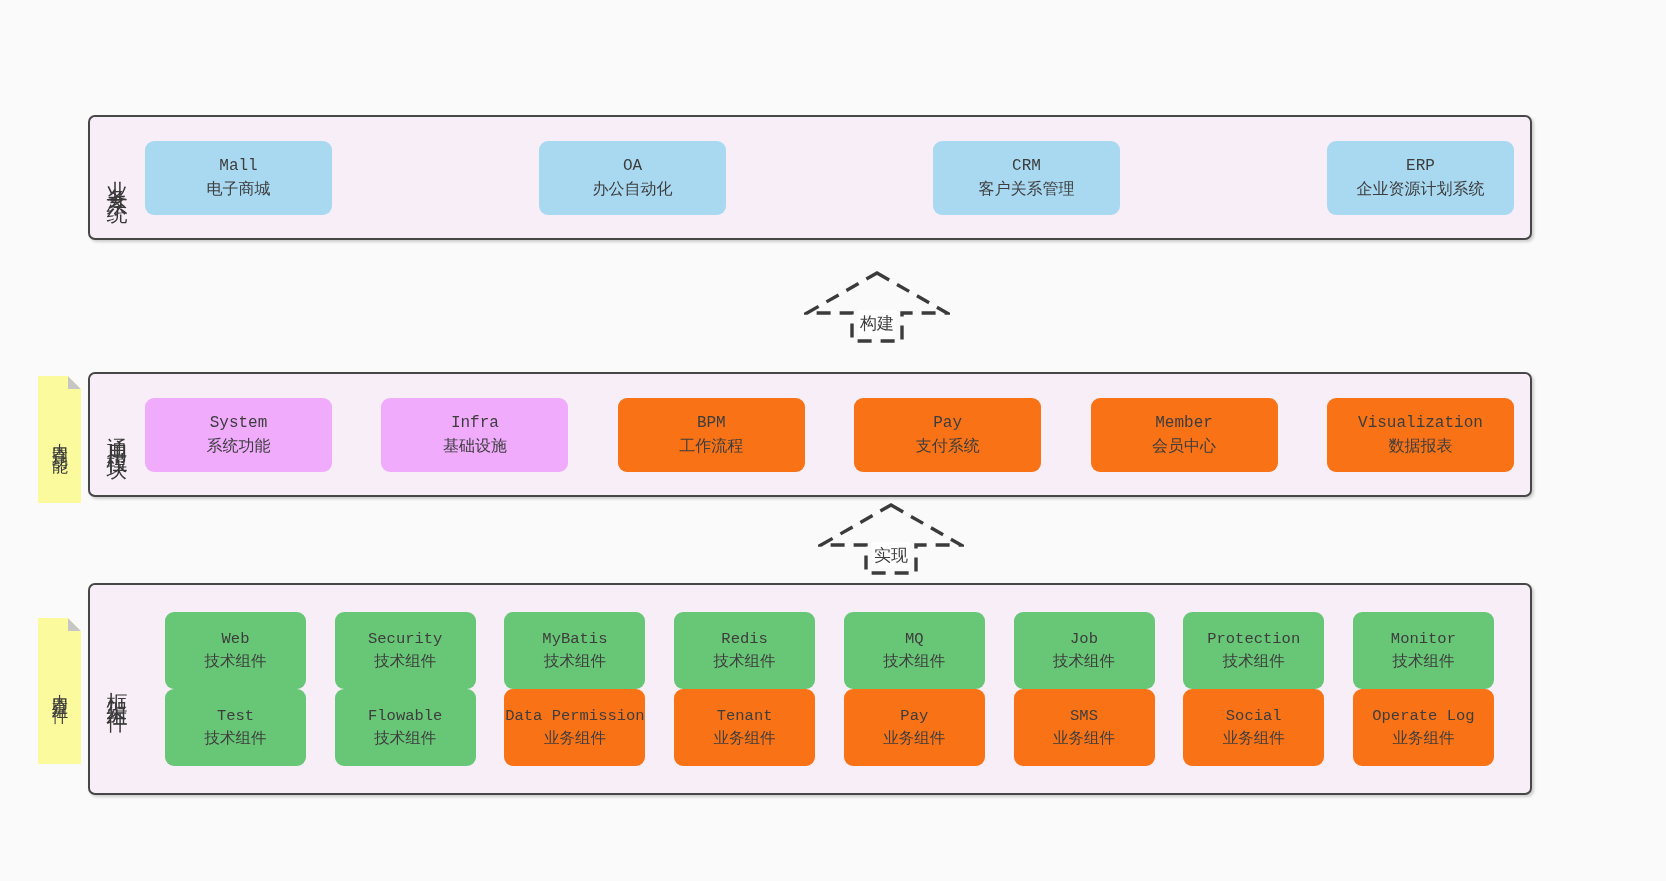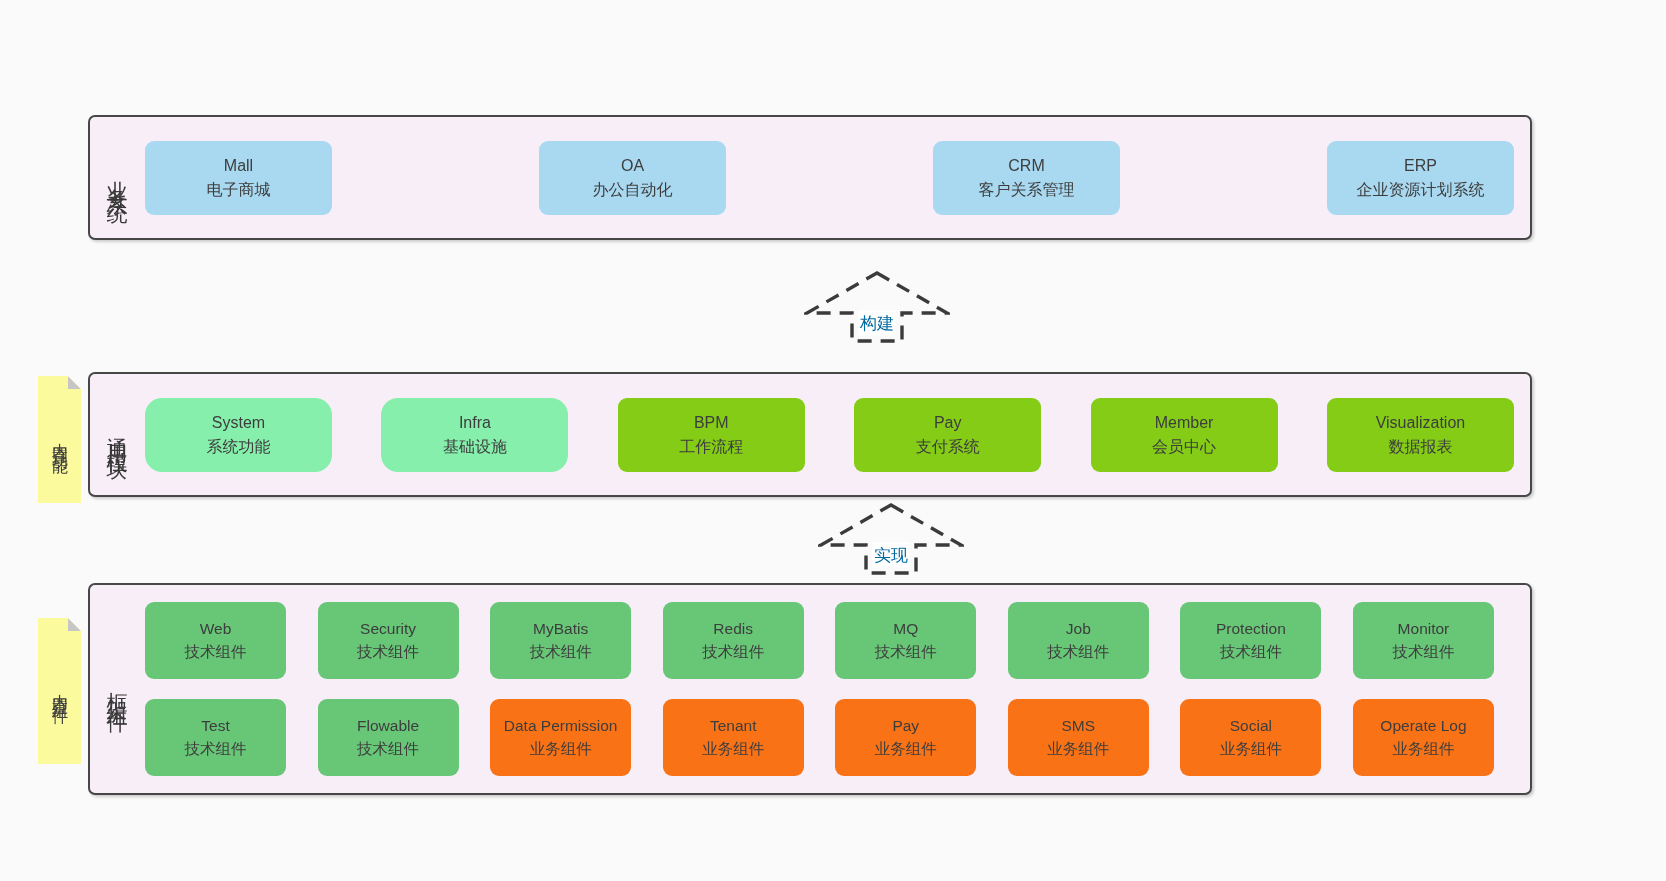"Mall" .box-name,.box-desc { font-family: none -> Liberation Mono, monospace }
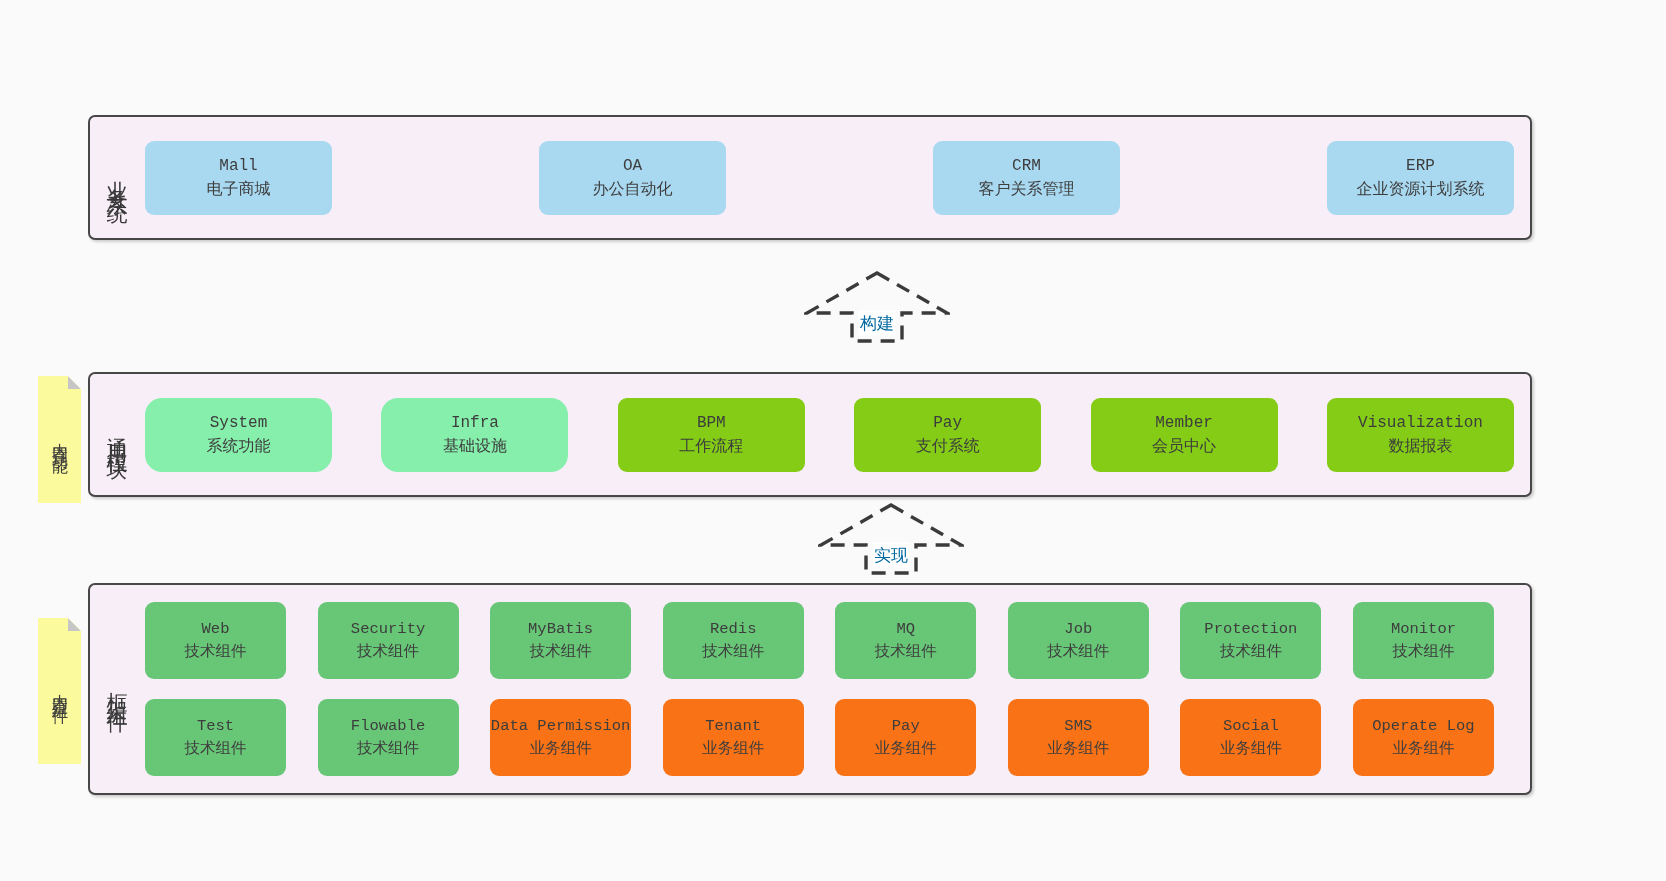"构建" .arrow-label { color: #0369a1 -> #404040 }
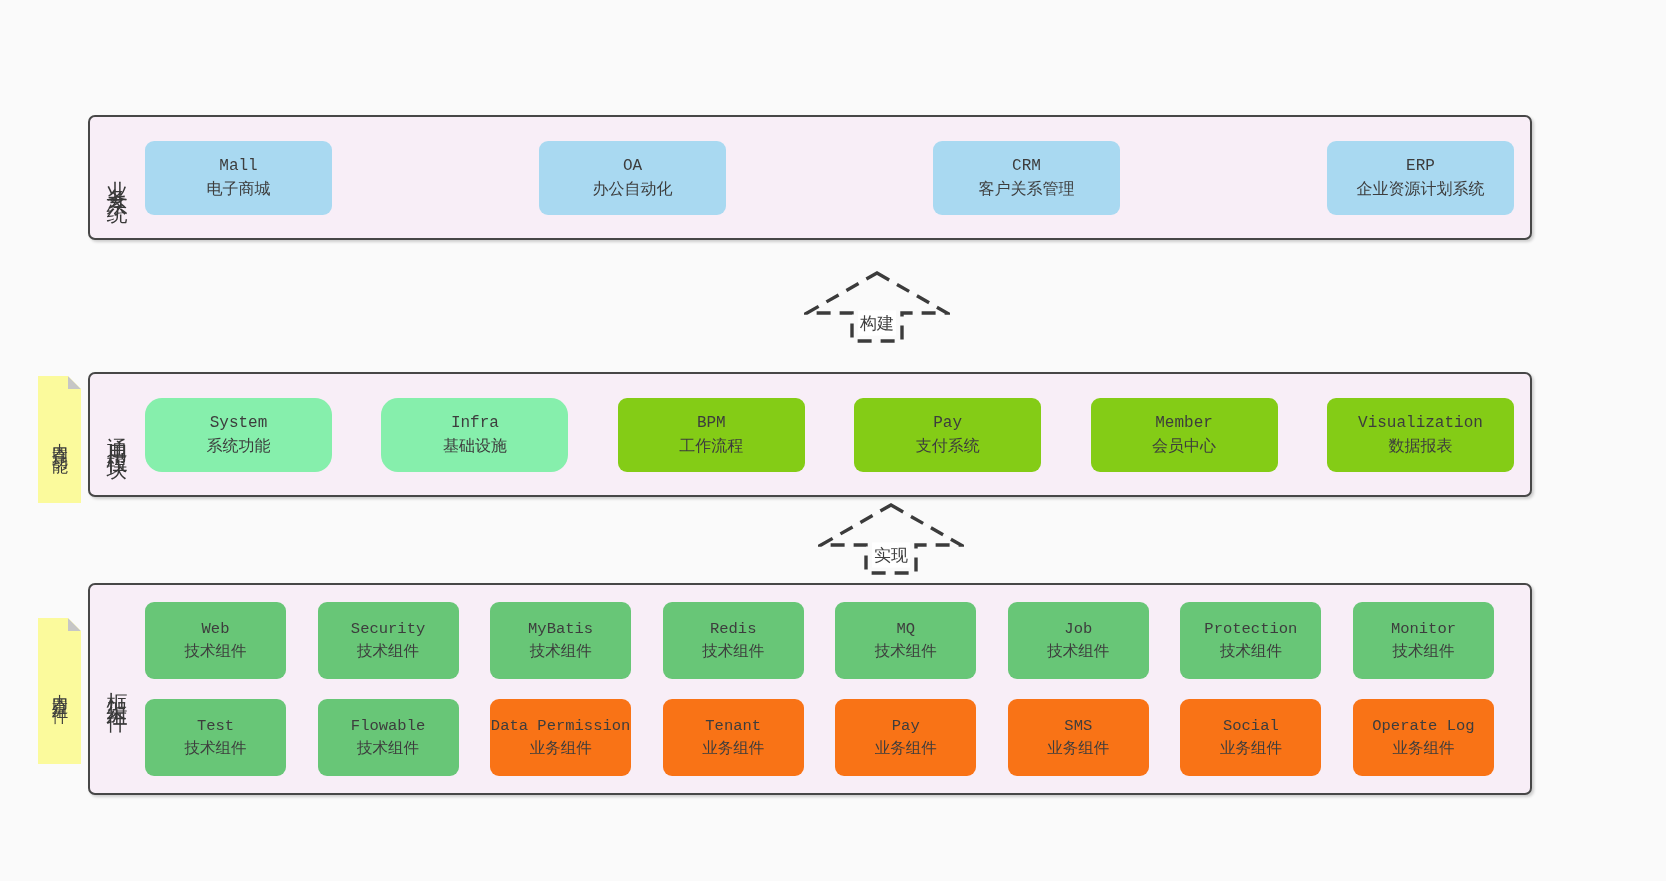"System" .box-red { background: #86efac -> #f0abfc; border-radius: 17px -> none }
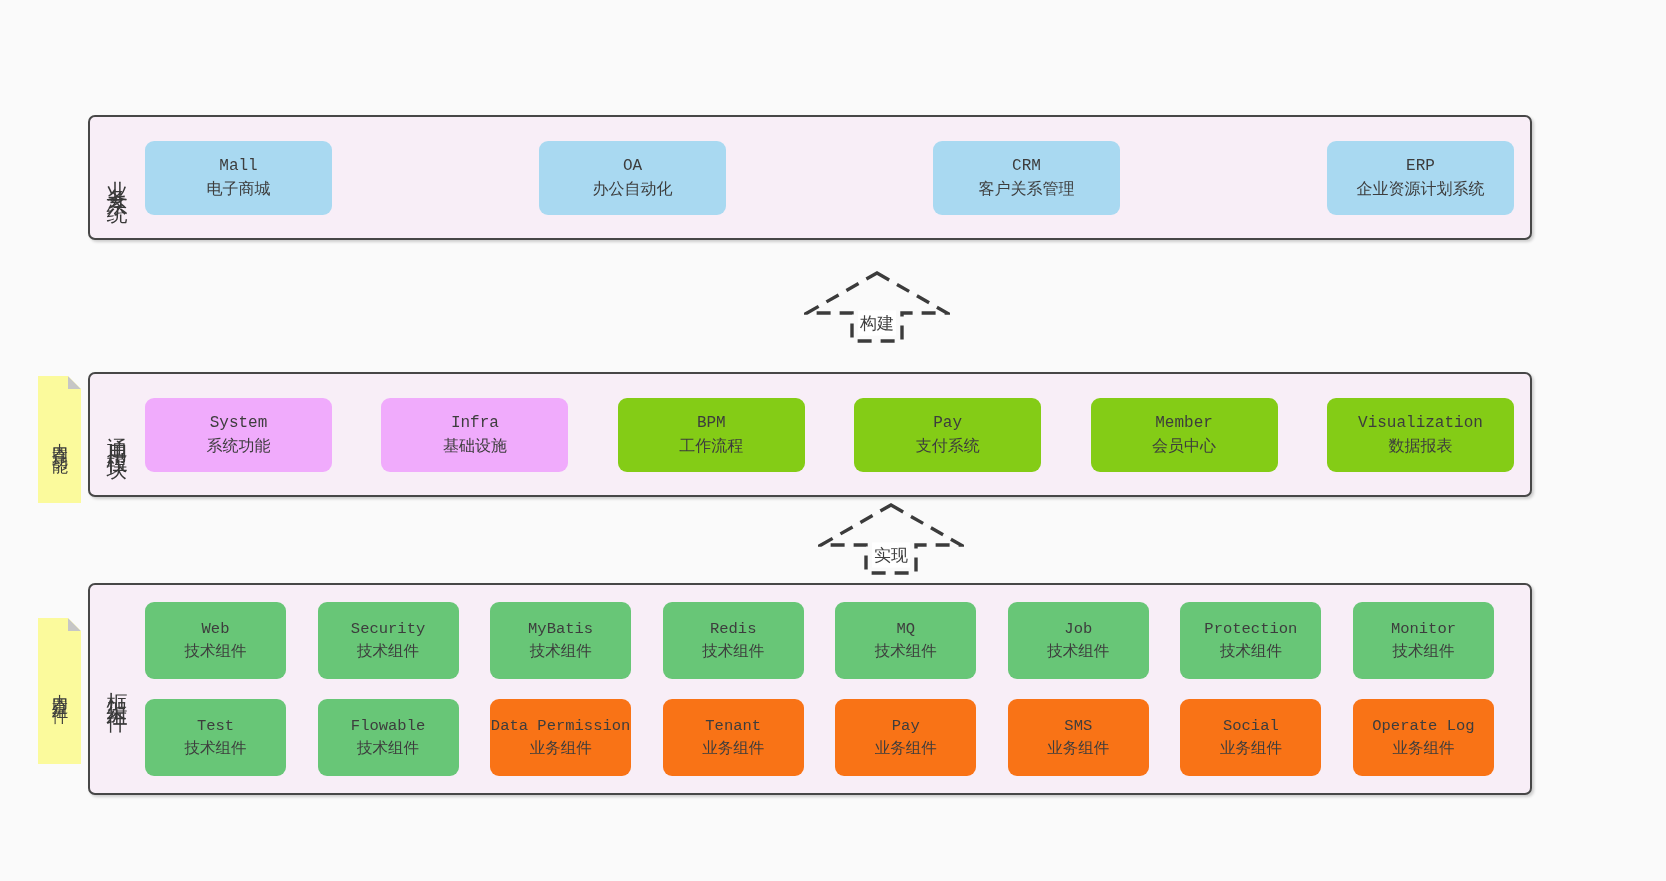"BPM" .box-pink { background: #84cc16 -> #f97316 }
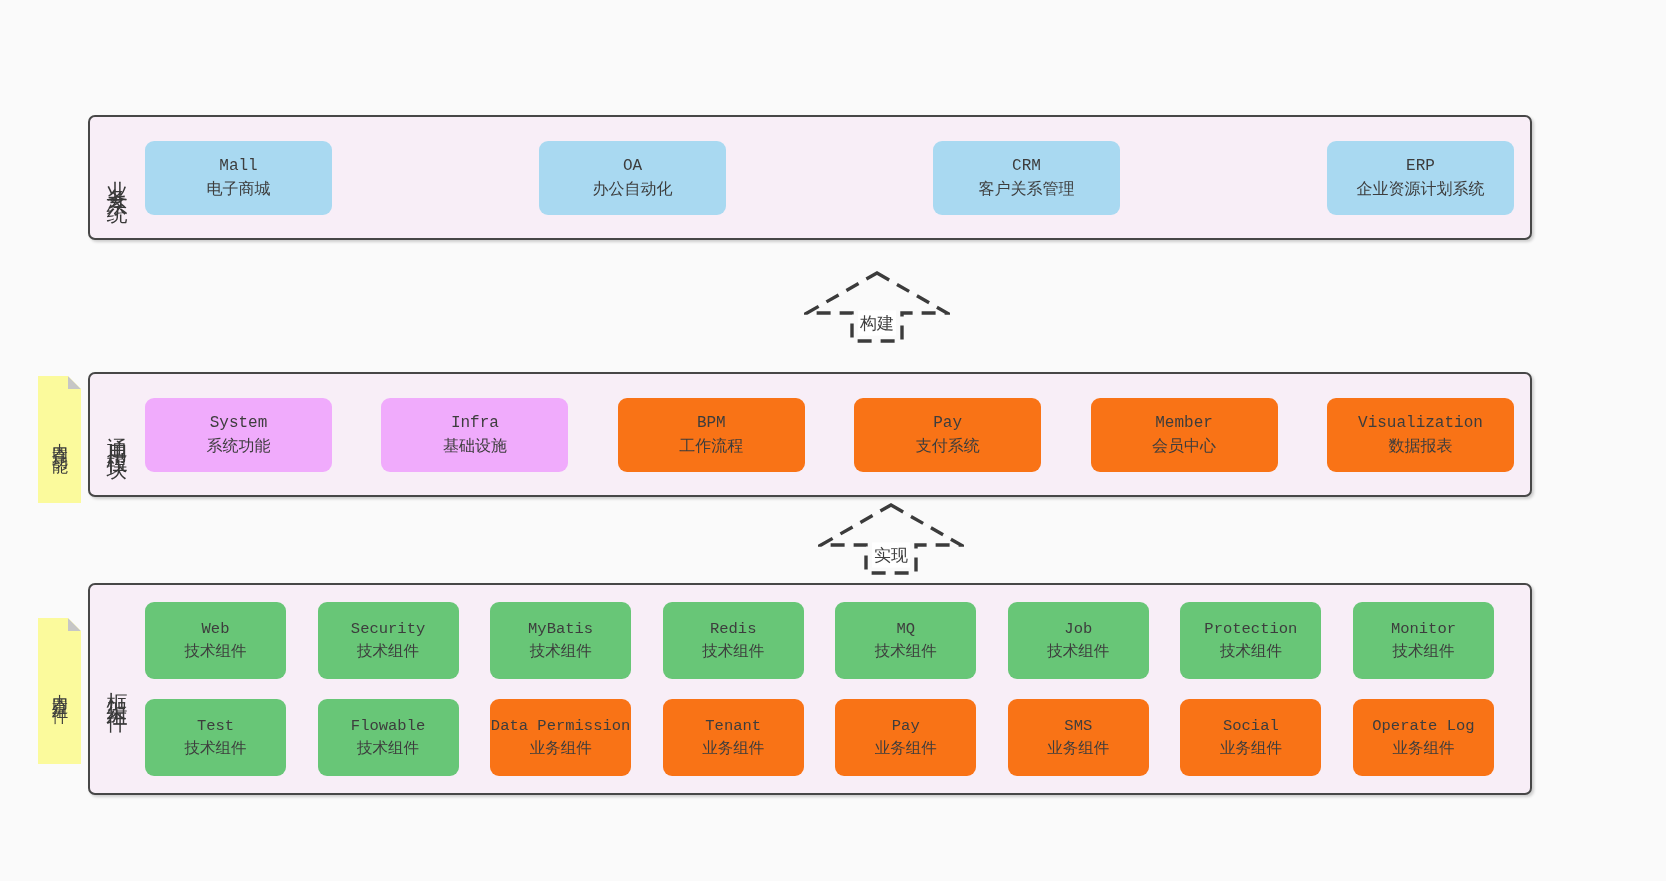"Web" .rows { justify-content: space-between -> center; padding: 17px 36px 17px 55px -> 17px 36px 17px 75px }
